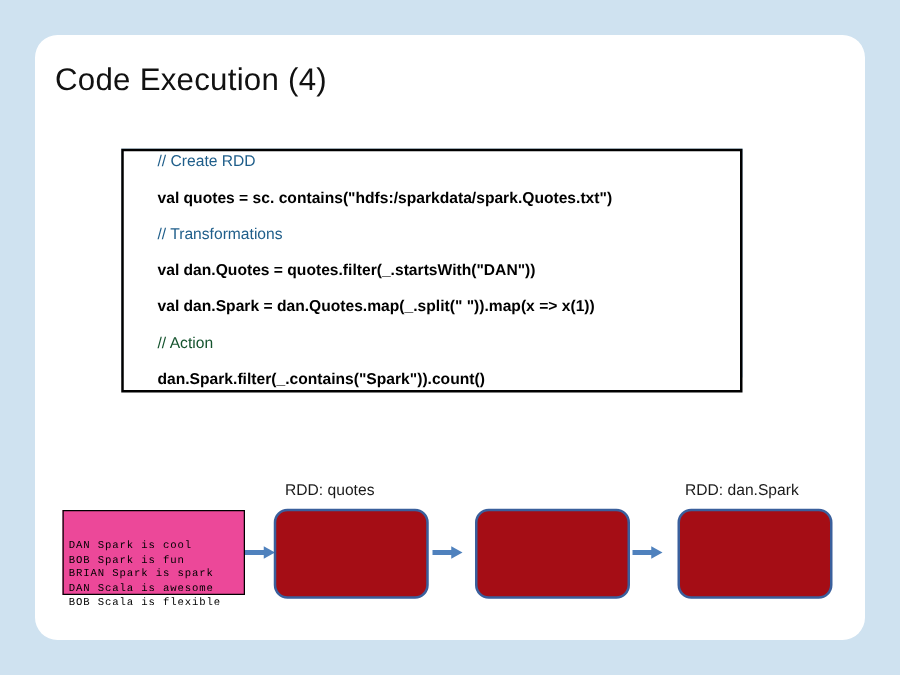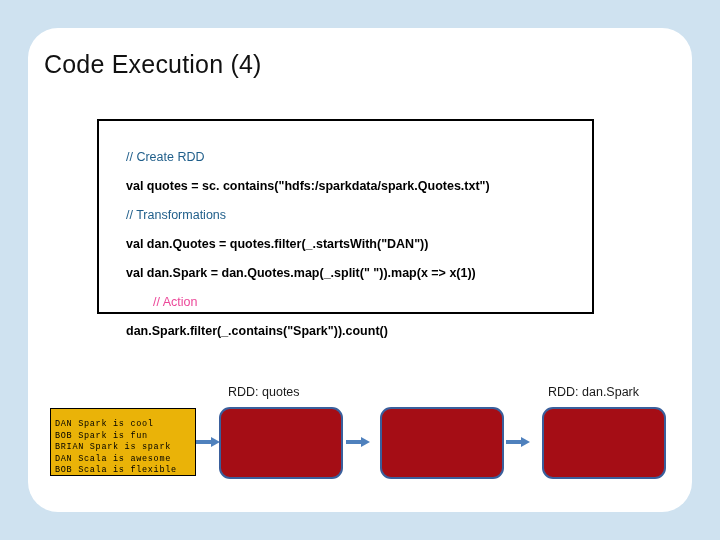"Code Execution (4)" .slide { border-radius: 30px -> 18px }
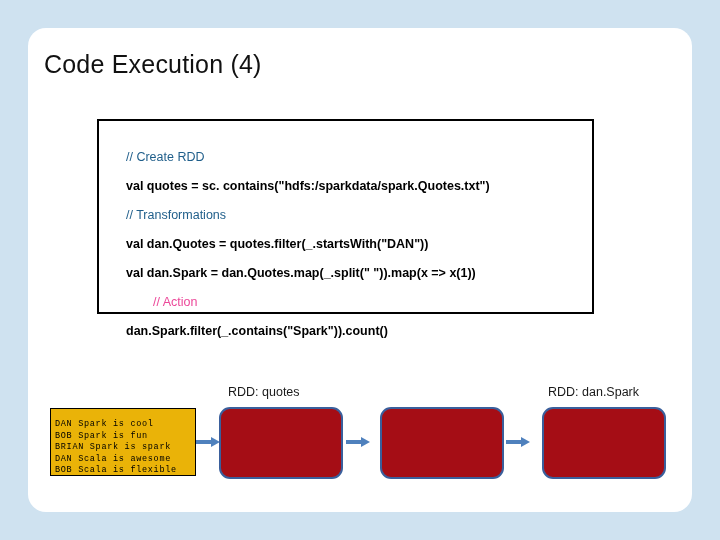"// Create RDD" .code-lines { top: 109px -> 81px }
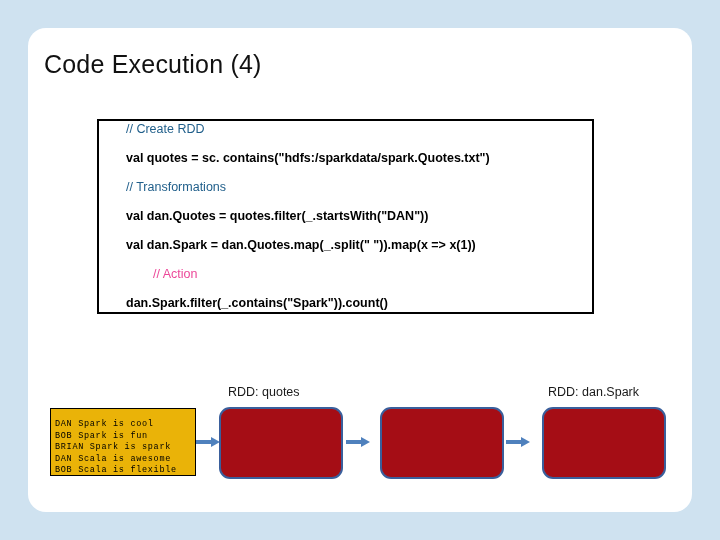"// Action" .code-line.comment.on-white { color: #ec4899 -> #14532d; margin-left: 27px -> none }
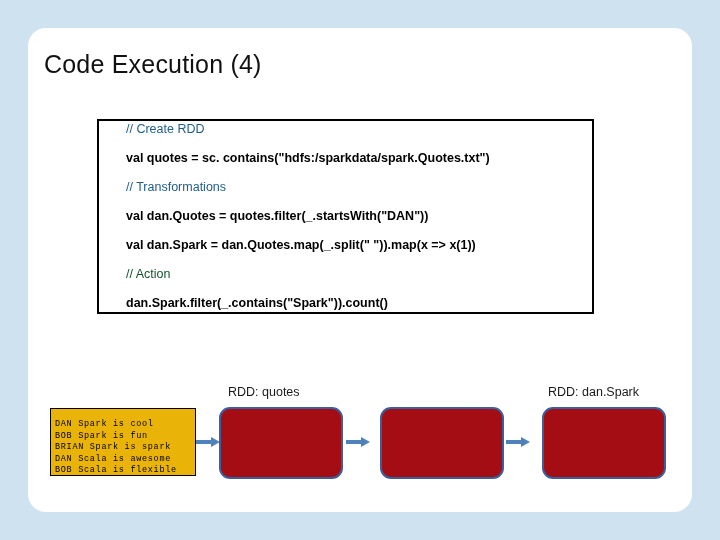"DAN Spark is cool" .file-box { background: #eab308 -> #ec4899; padding: 10px 0 0 4px -> 22px 0 0 4px }
